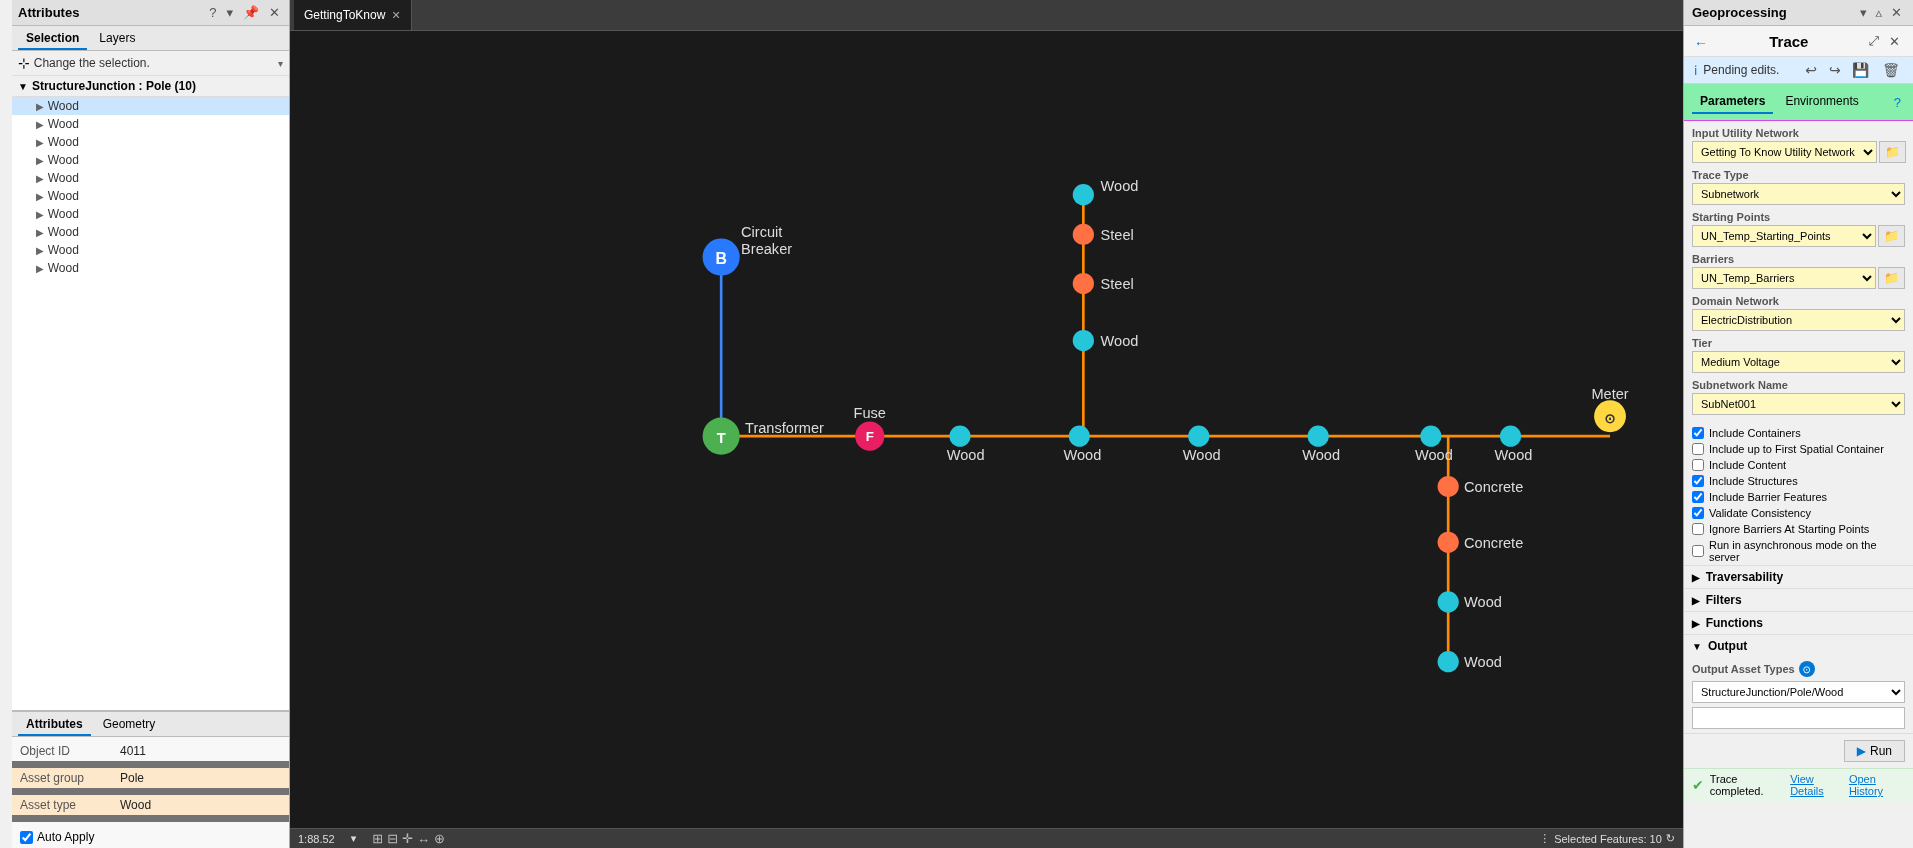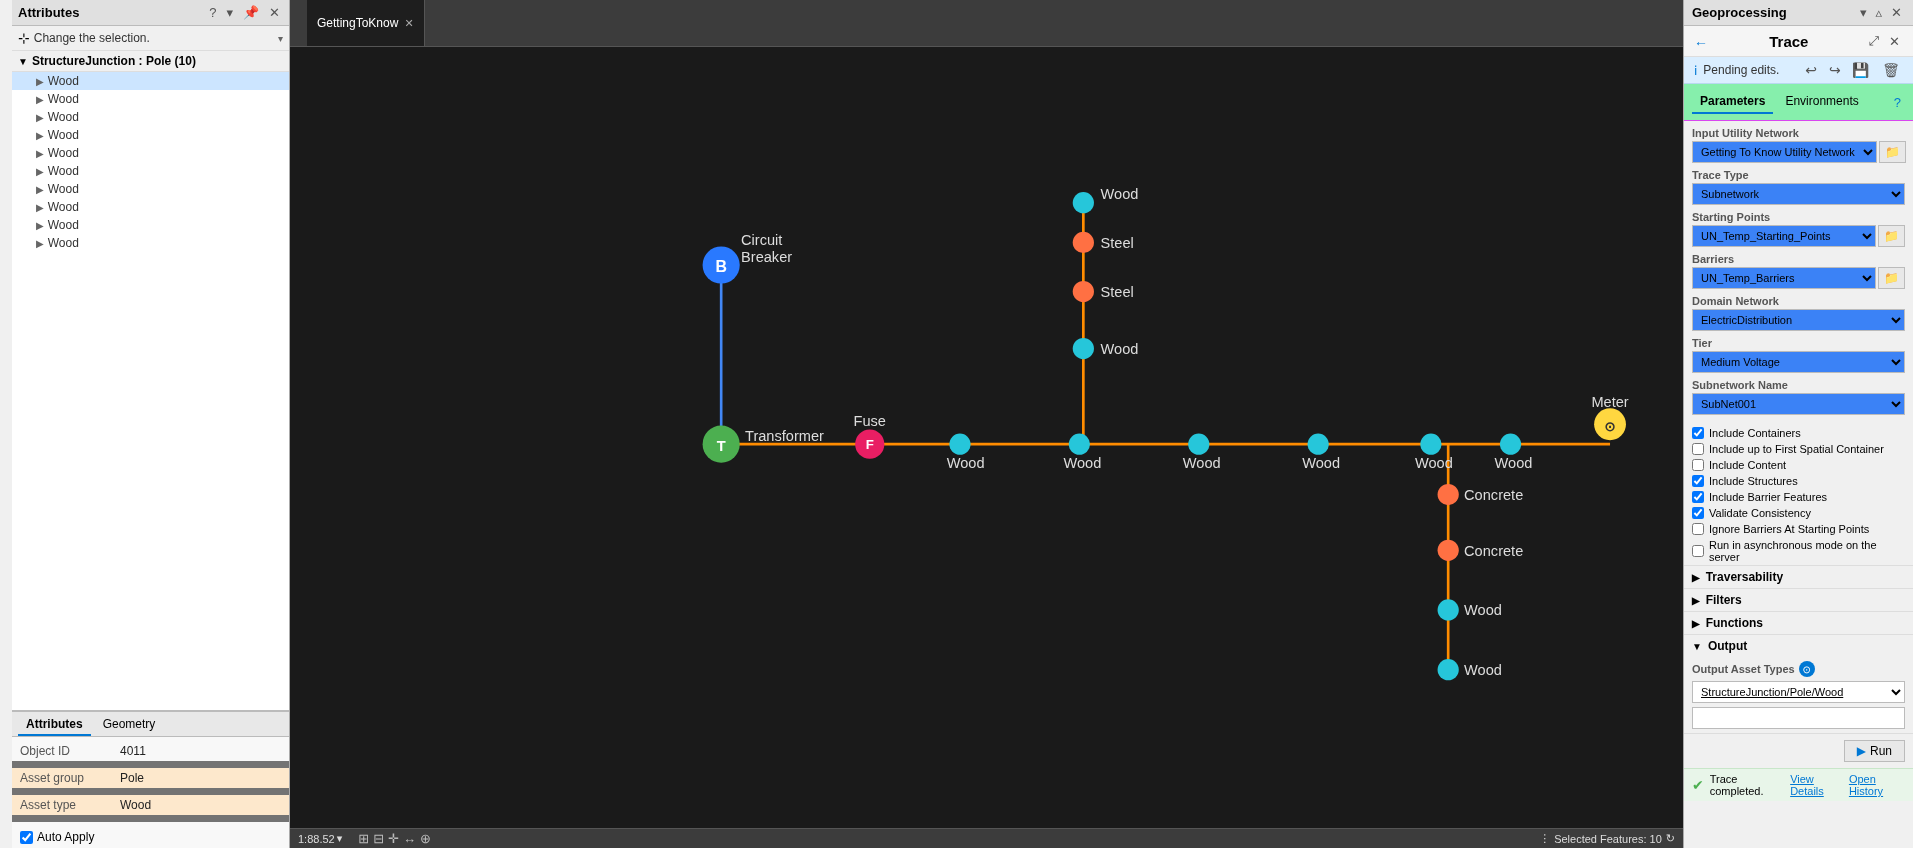"GettingToKnow" .map-tab { margin-left: 13px -> none; padding: 16px 10px -> 8px 10px }
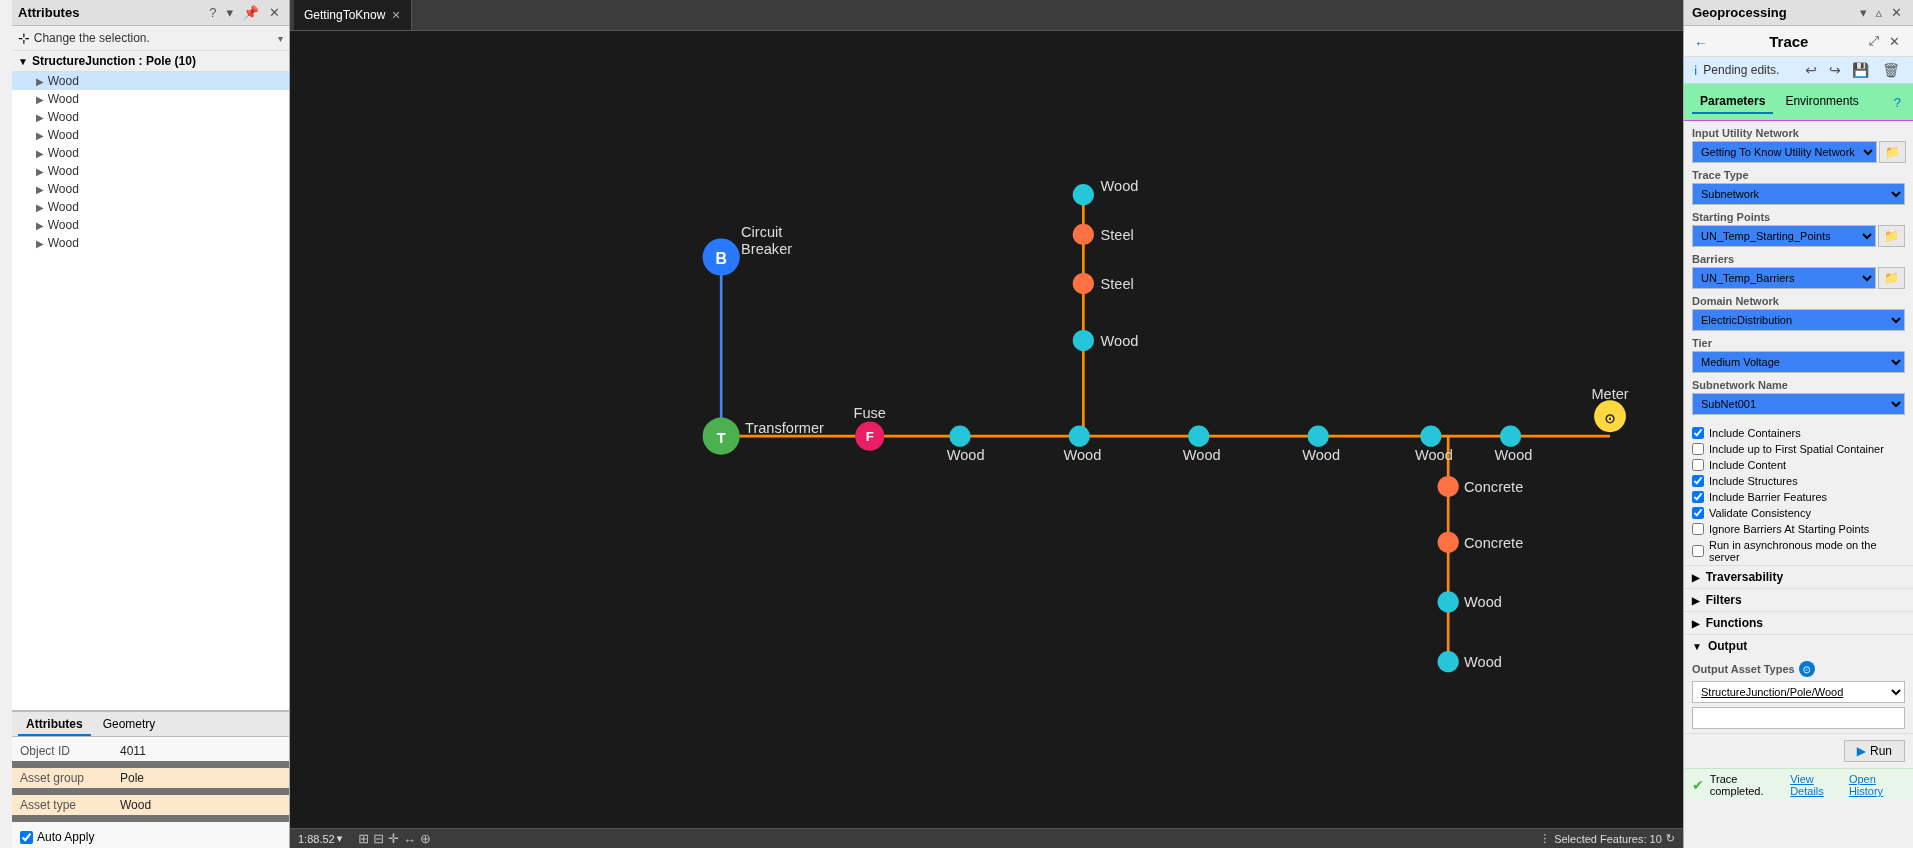"Selection" div { html: none -> <div> <div>Selection</div> <div>Layers</div> </div> }
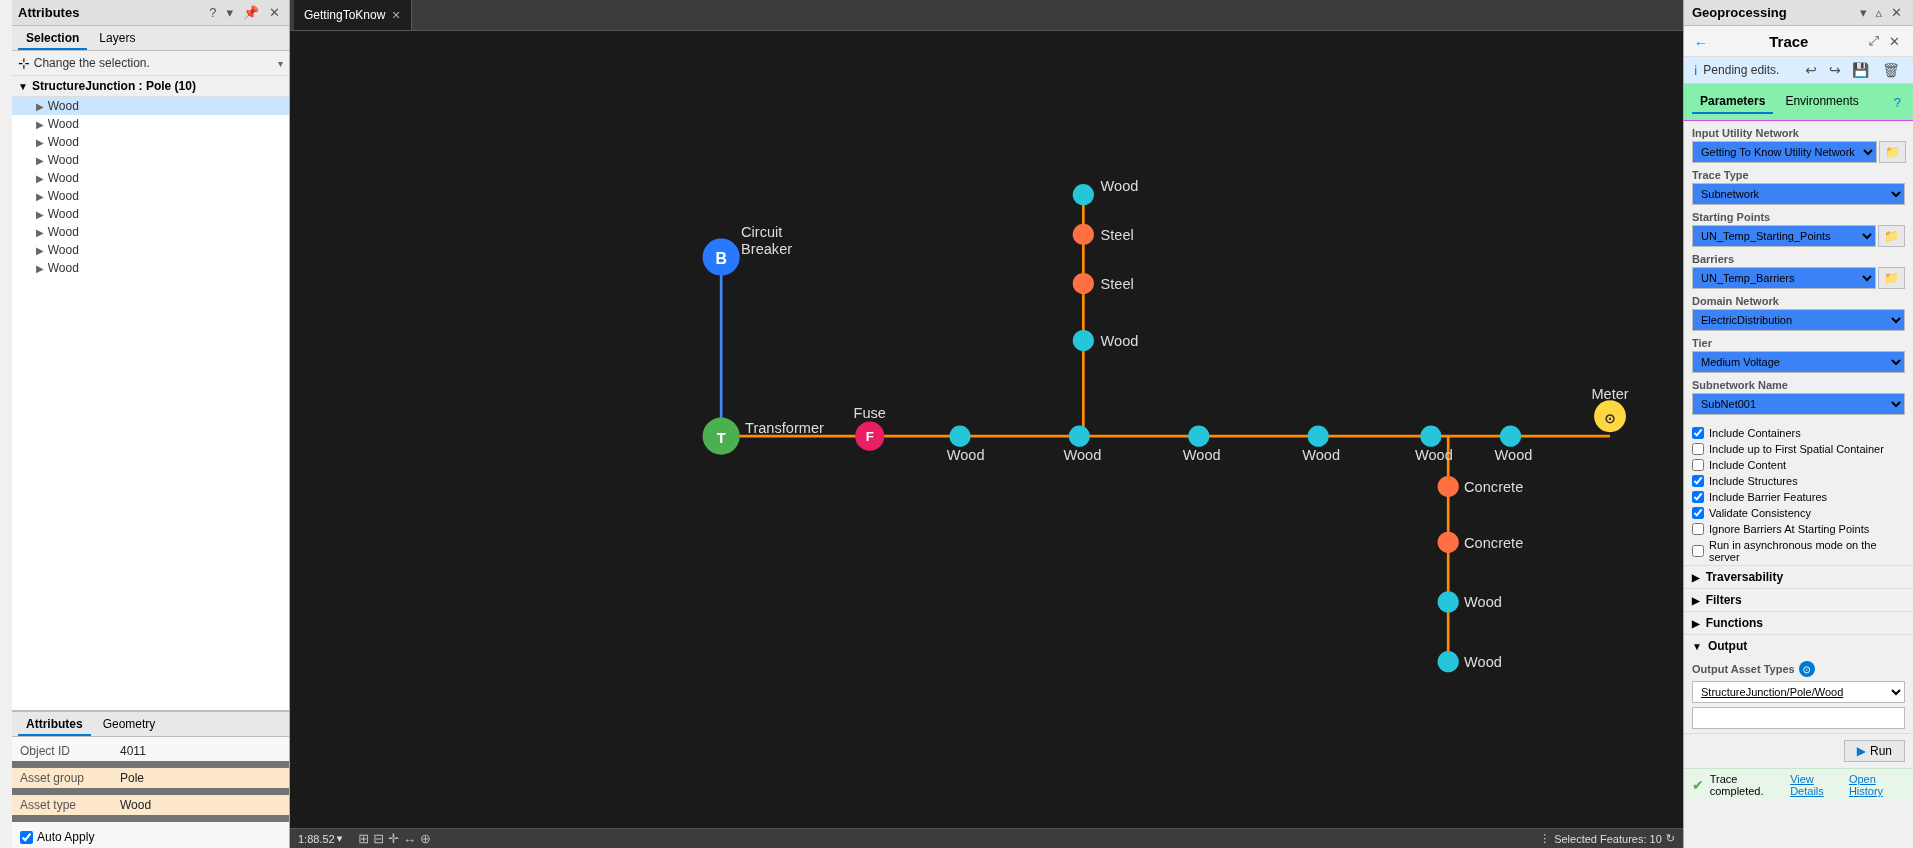"Getting To Know Utility Network" .gp-select { background: #3b82f6 -> #fef9c3 }
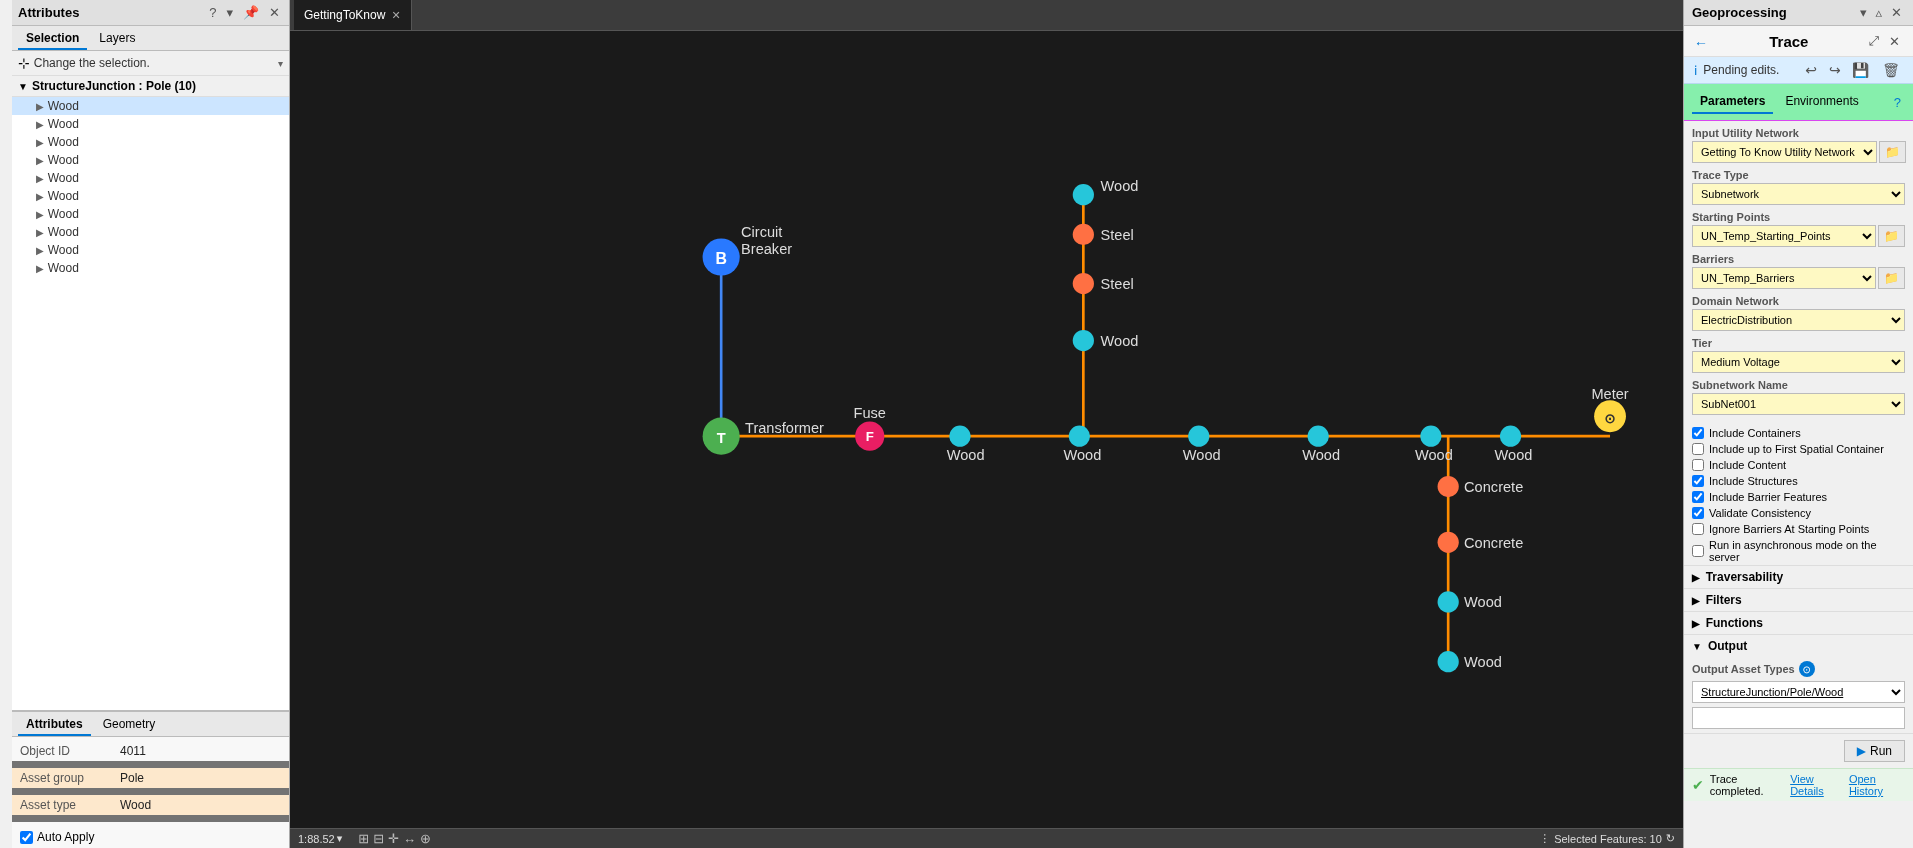"StructureJunction/Pole/Wood" .output-asset-select { text-decoration: underline -> none }
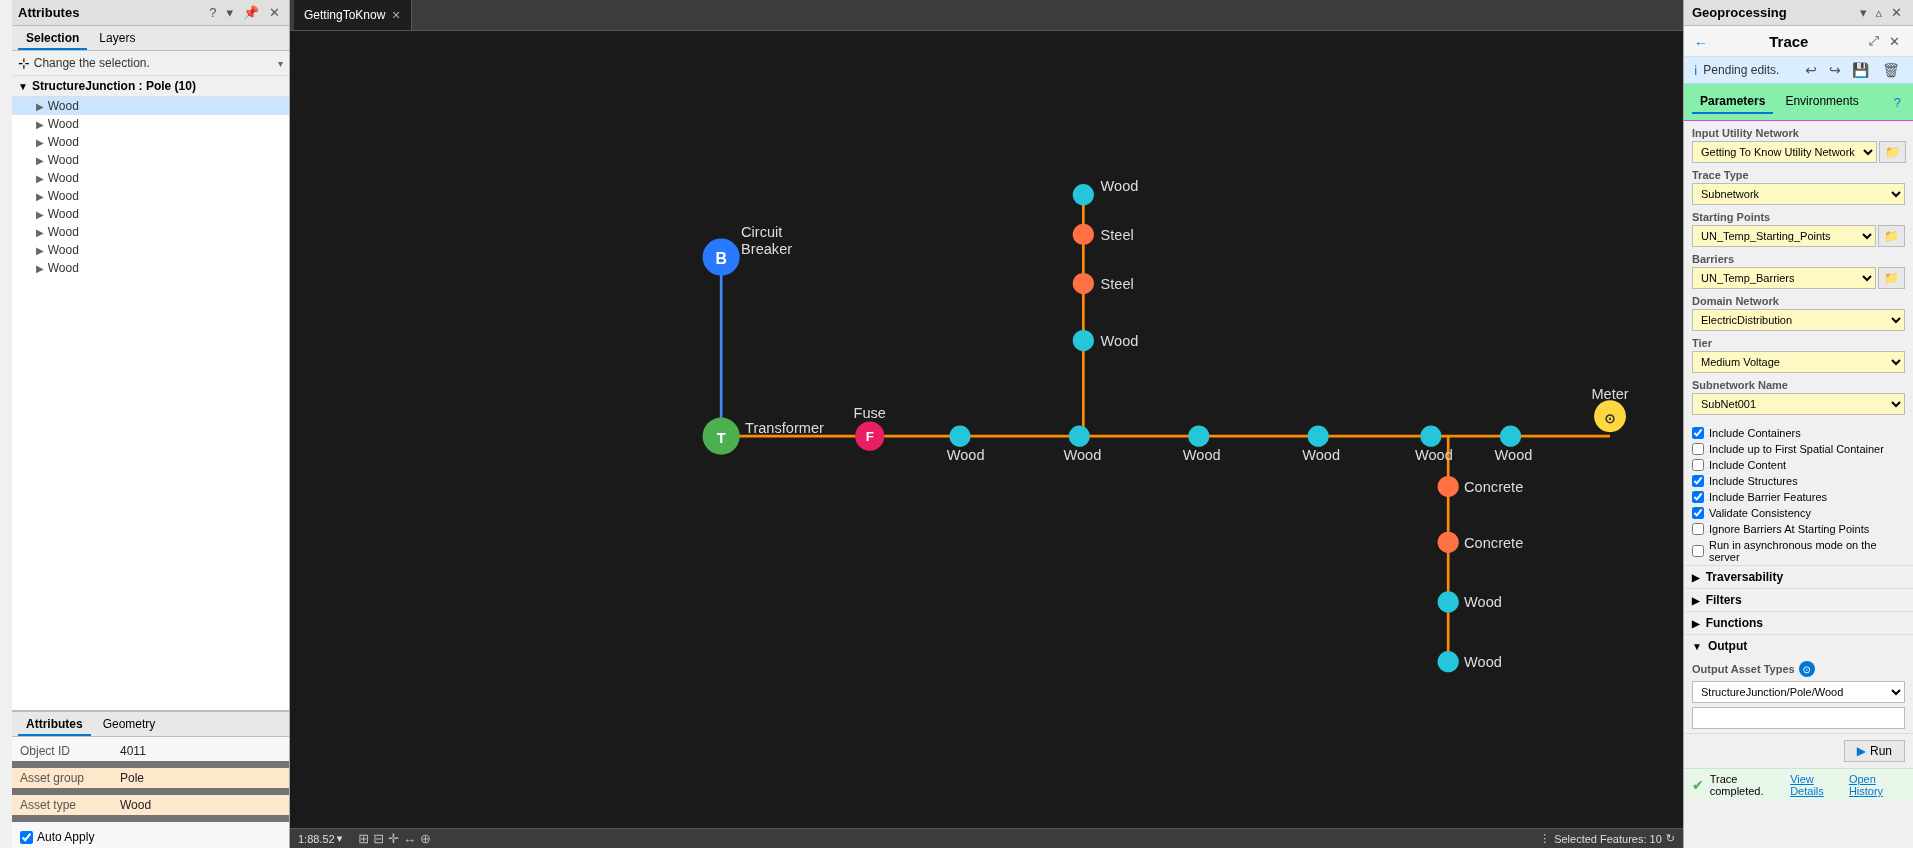"1:88.52" #map-status-bar .scale-section { gap: 2px -> 16px }
